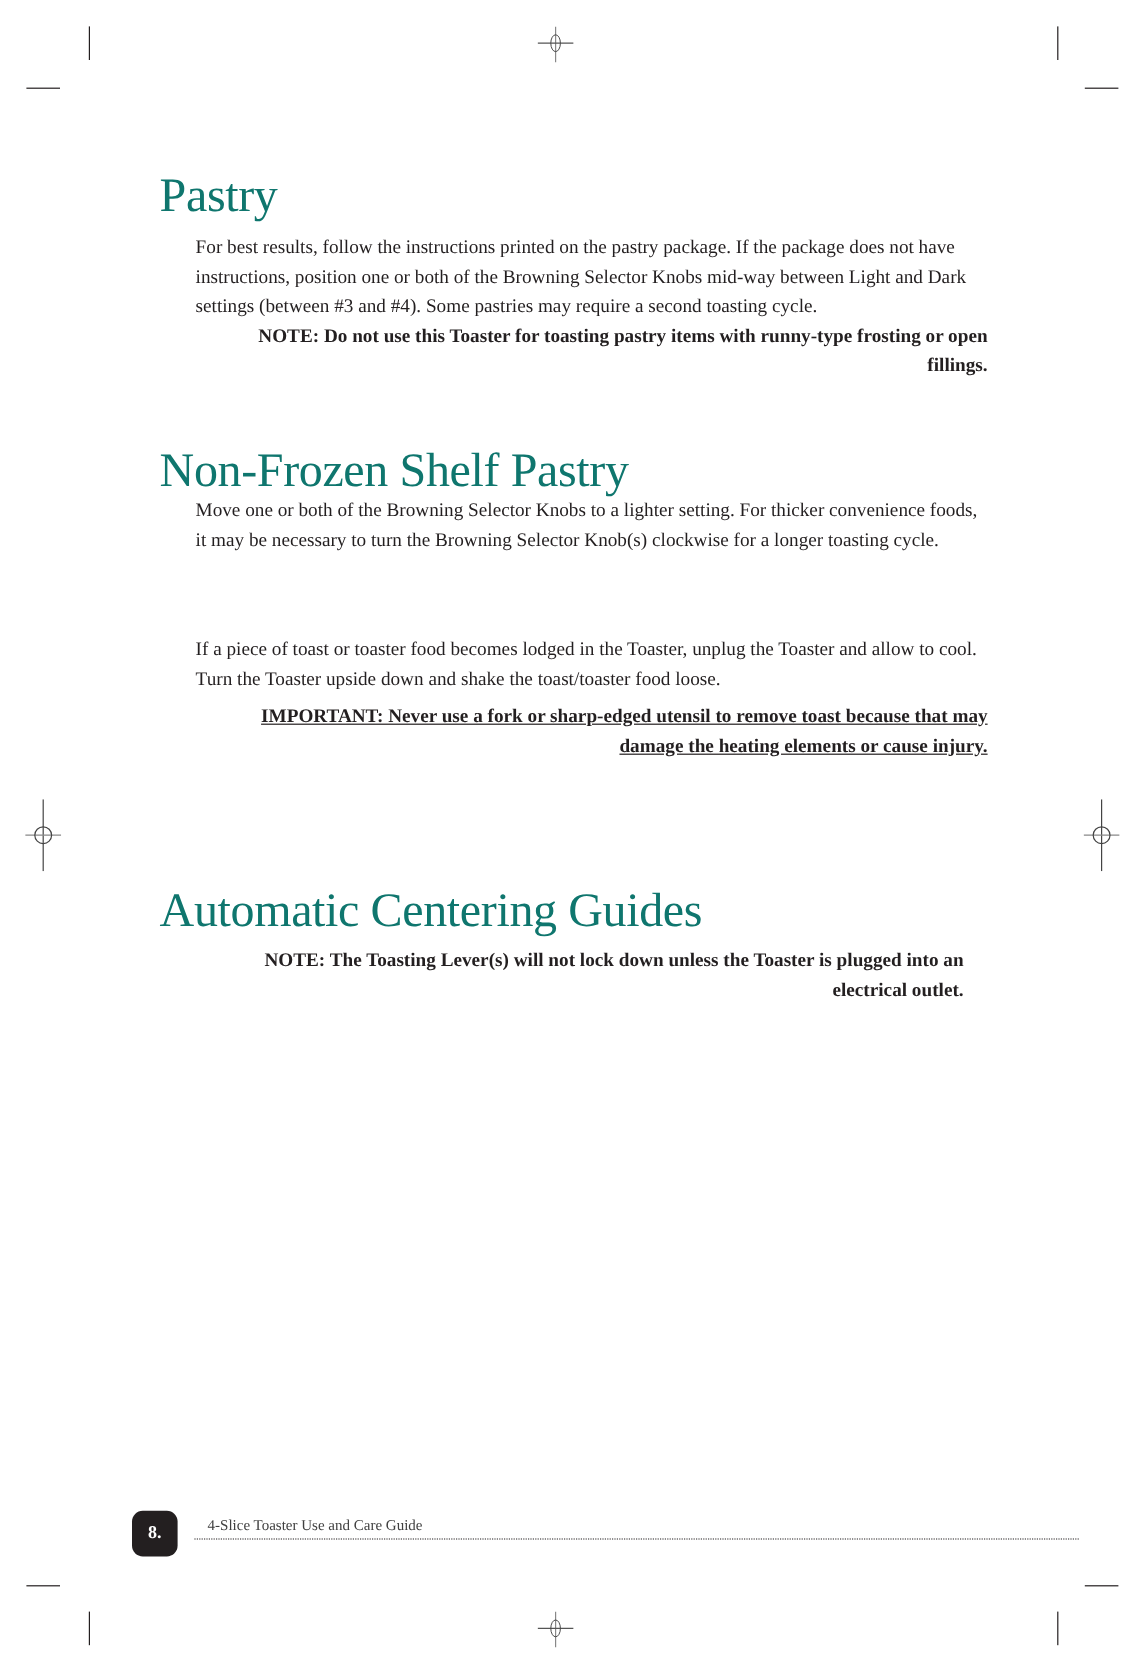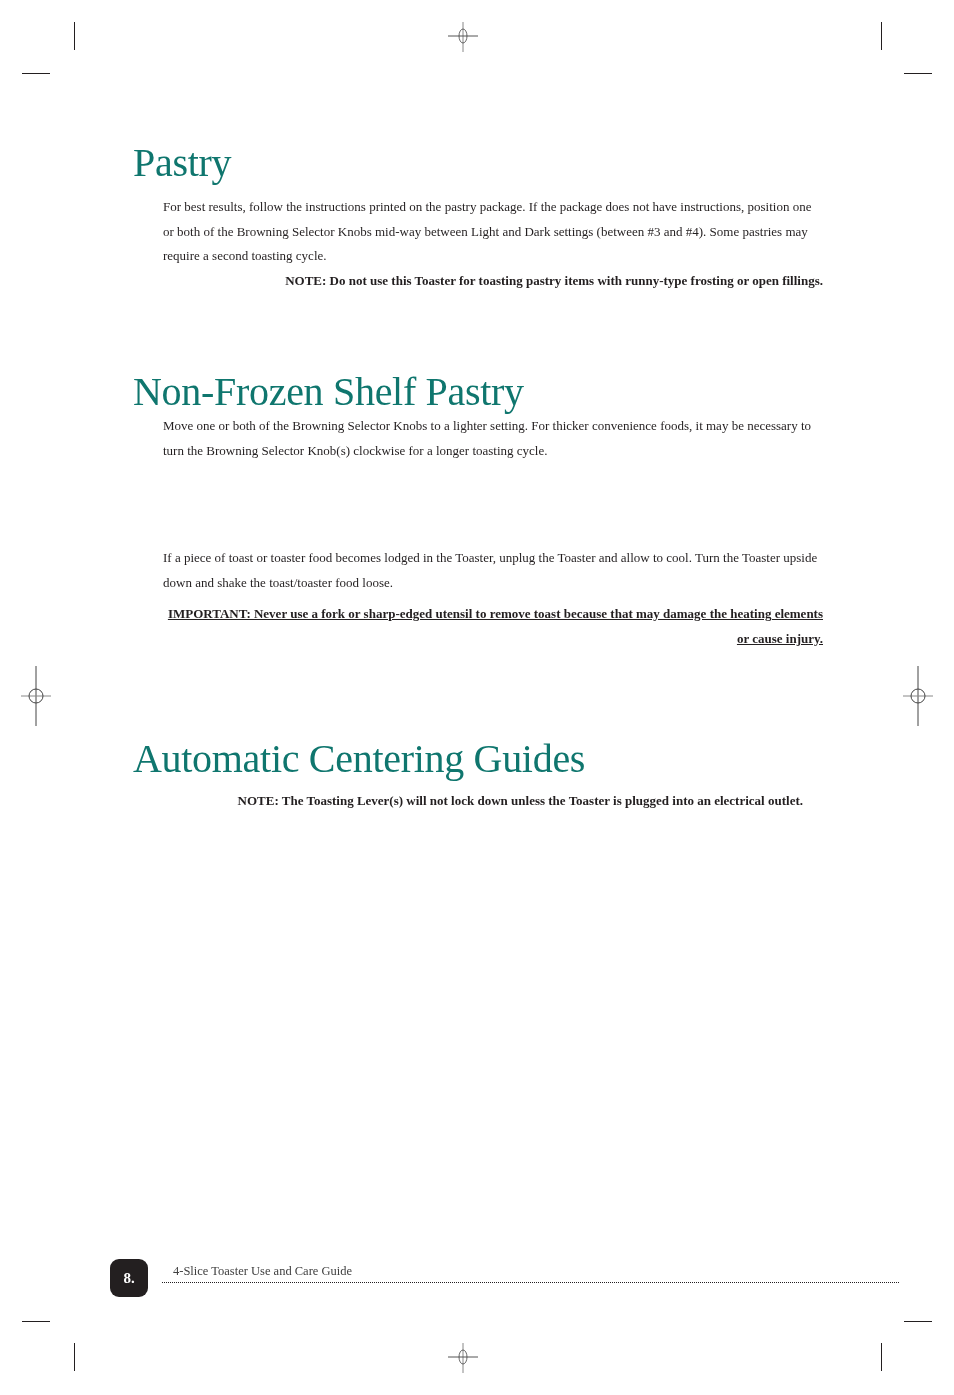"For best results, follow the" .body { font-size: 13px -> 16px }
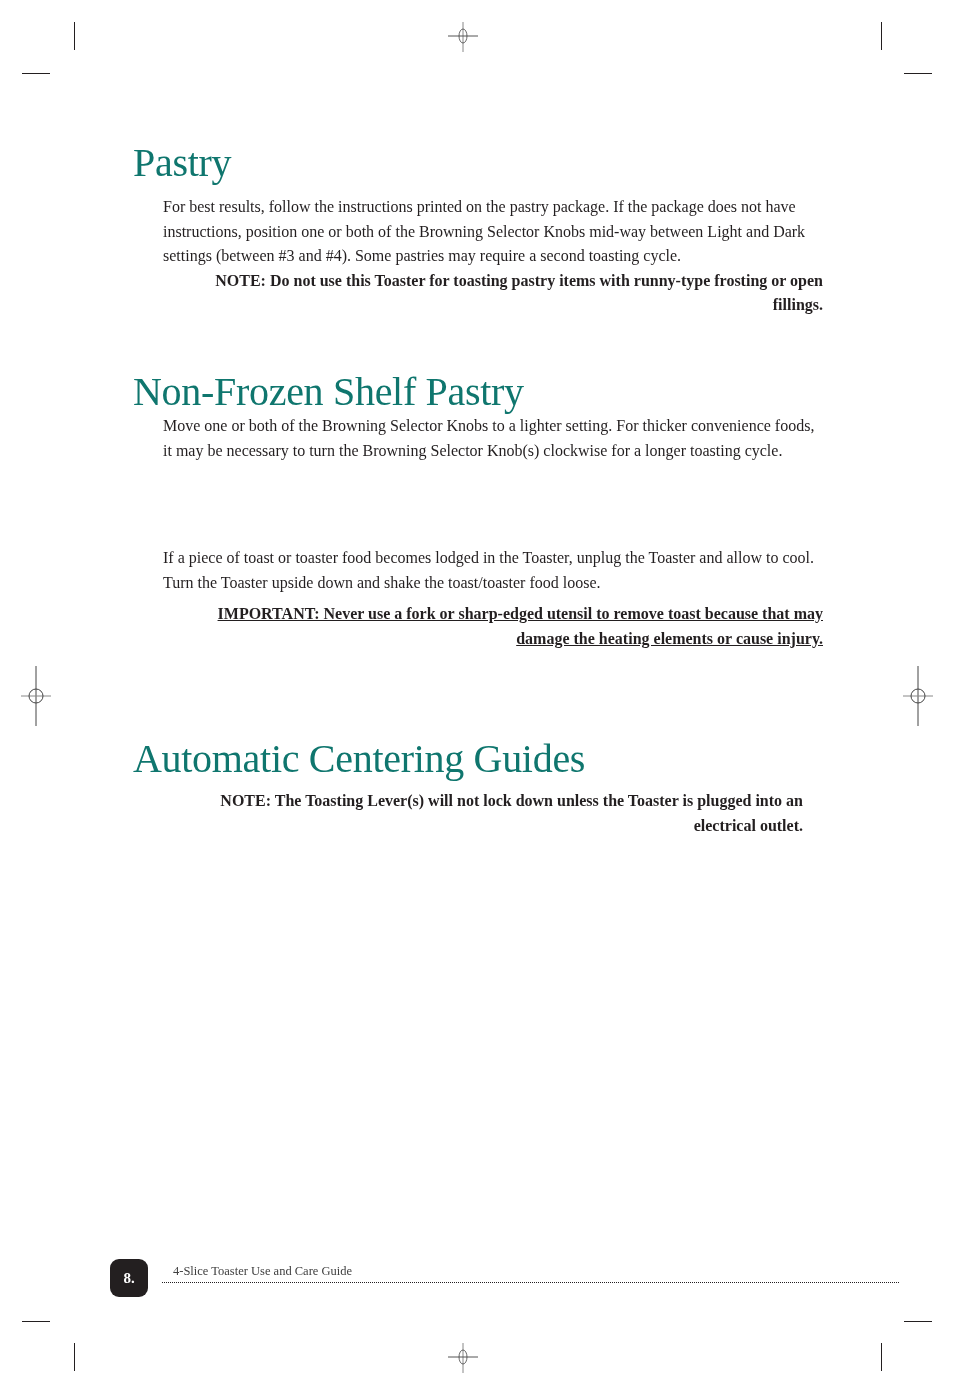"If a piece of toast" div.body { margin-top: 20px -> 4px }
